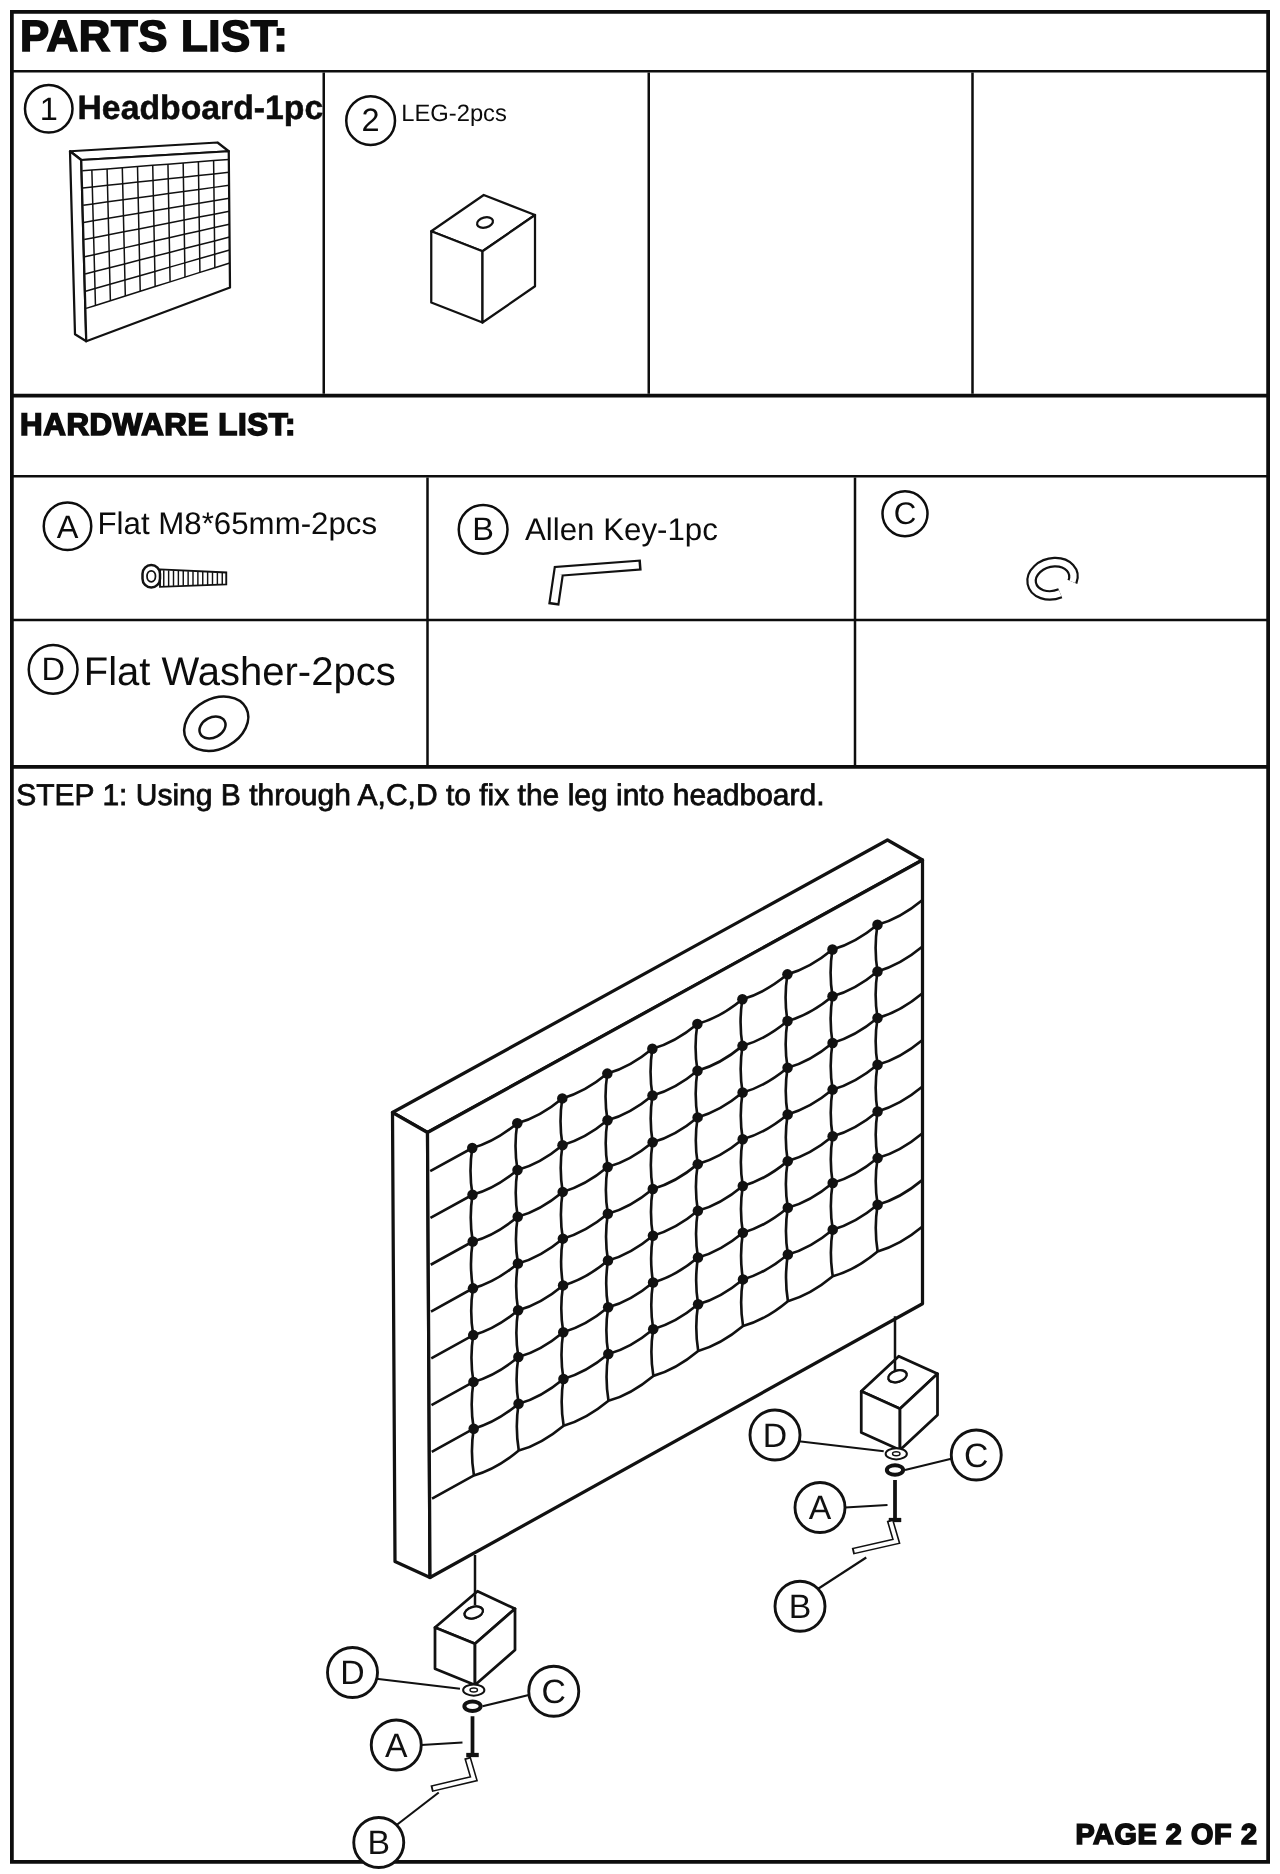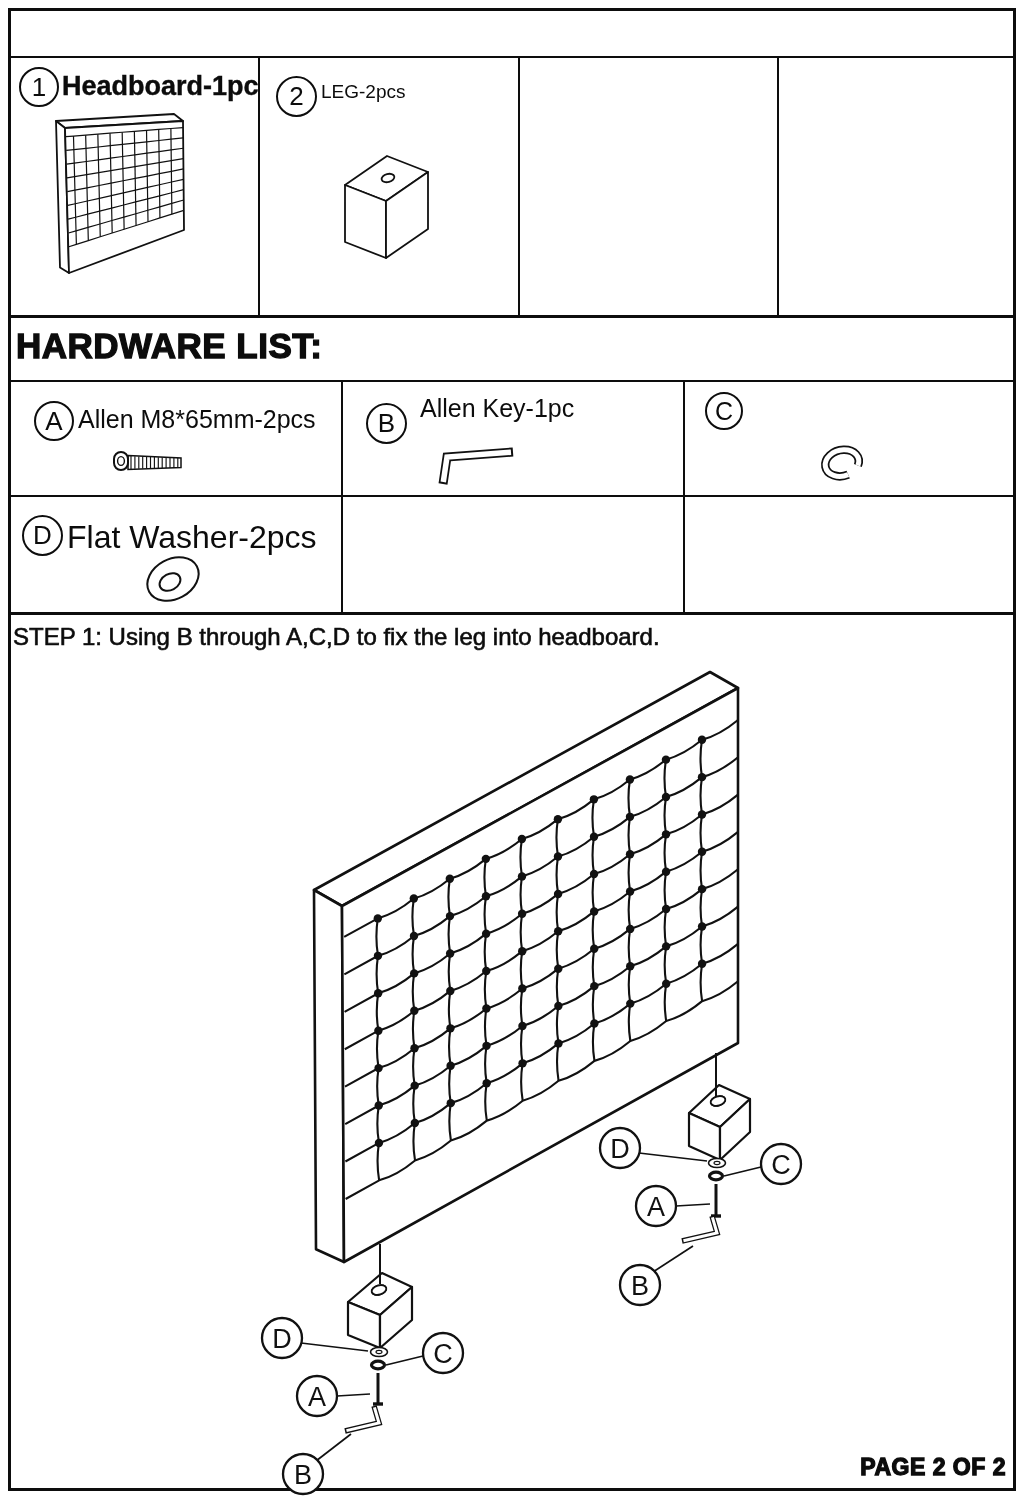"PARTS LIST:" div.t { html: none -> <div>PARTS LIST:</div> }
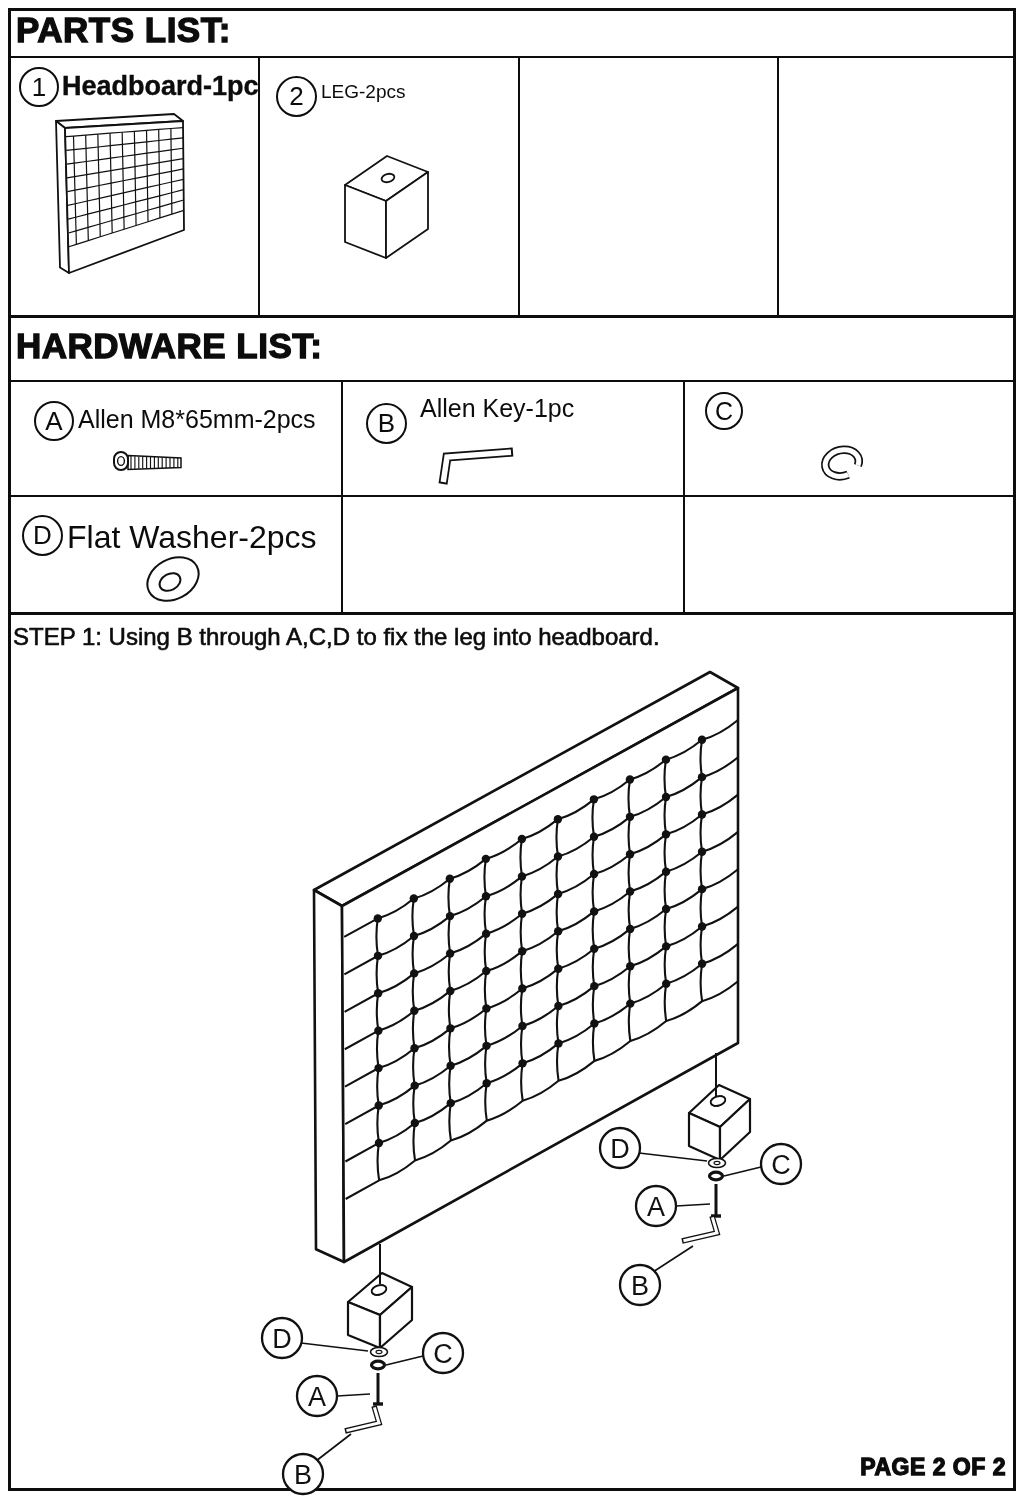"HARDWARE LIST:" div.t { font-size: 35px -> 25px }
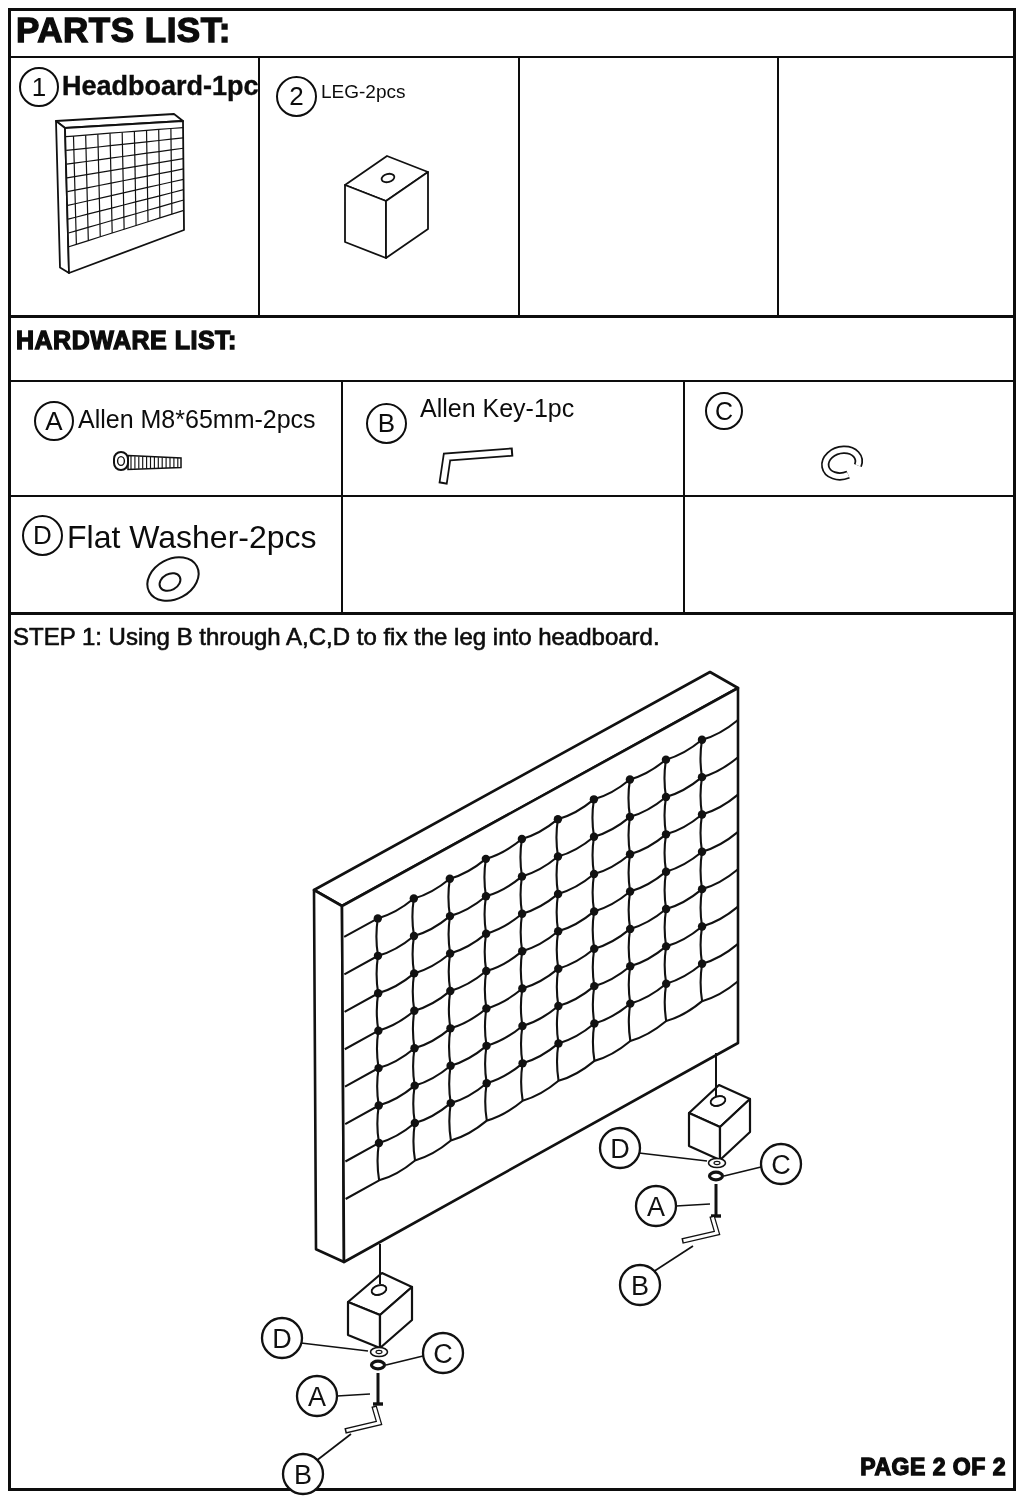"Allen M8*65mm-2pcs" div.t { text: Allen -> Flat }
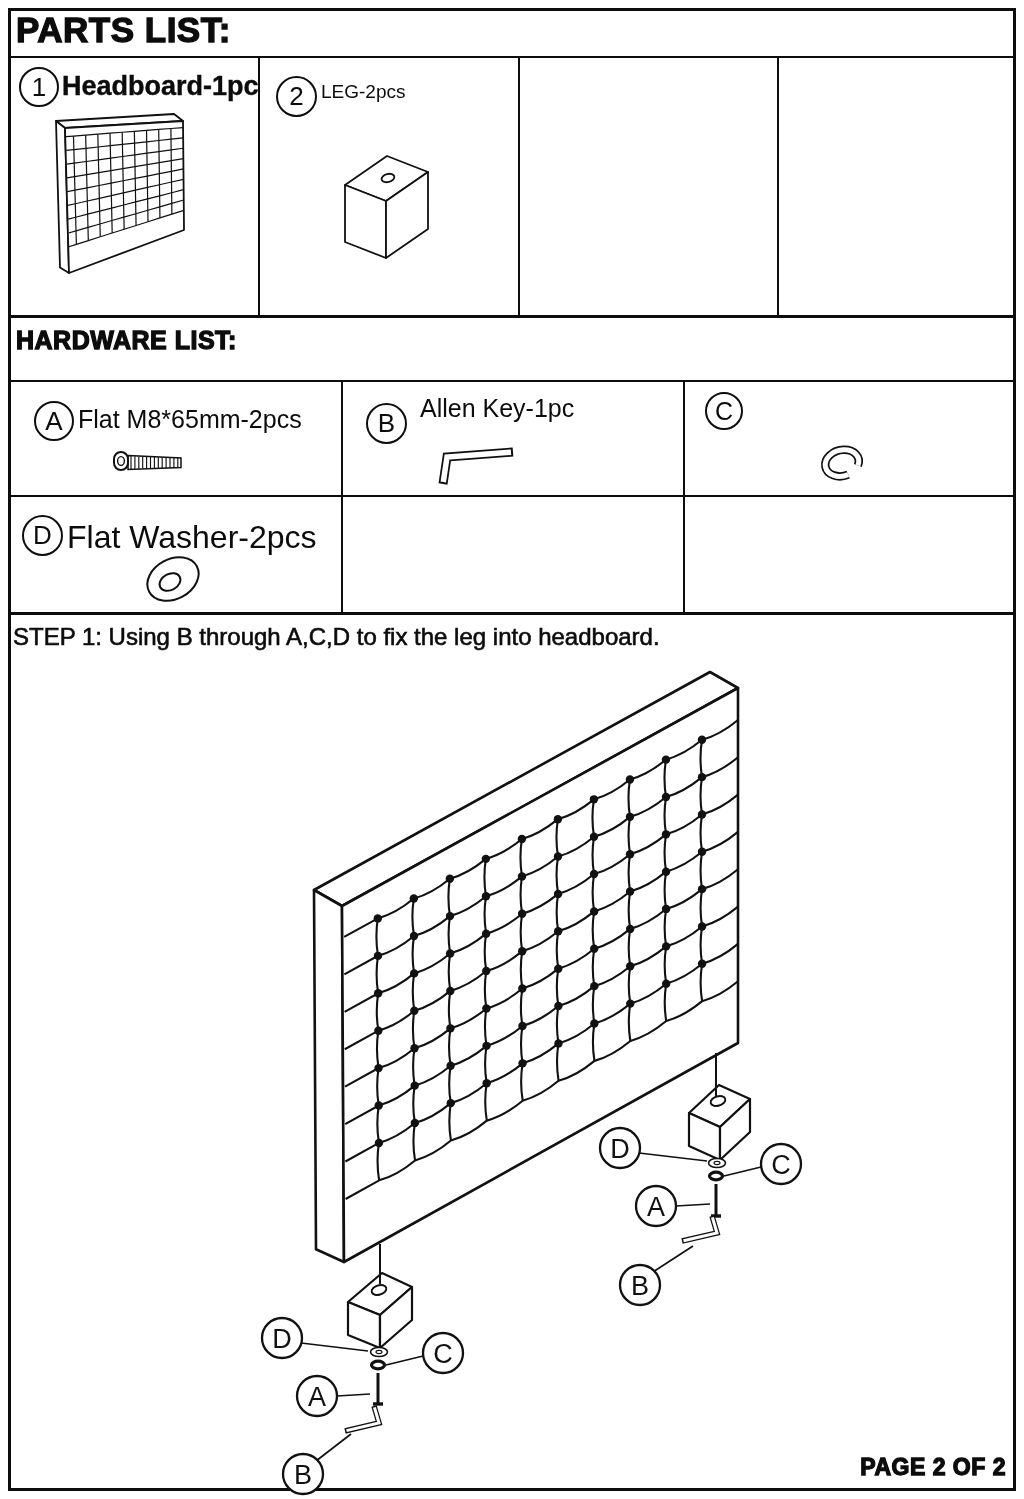"Allen Key-1pc" div.t { top: 394px -> 410px }
